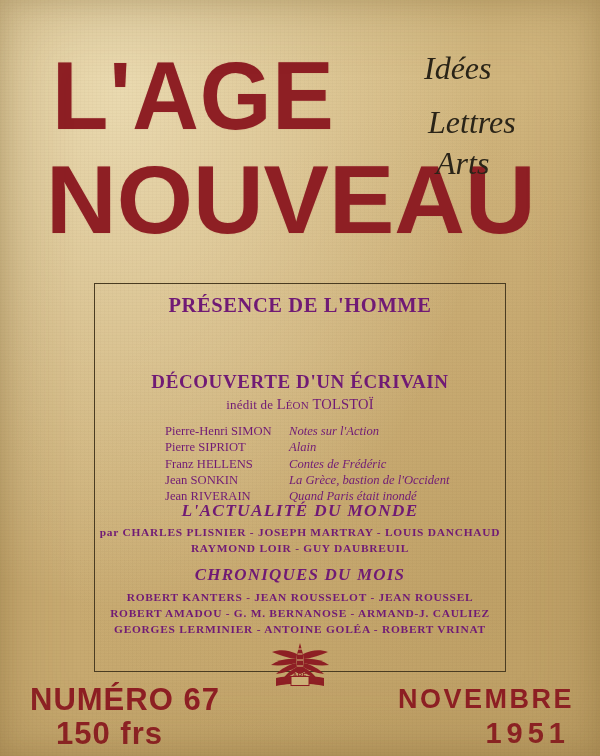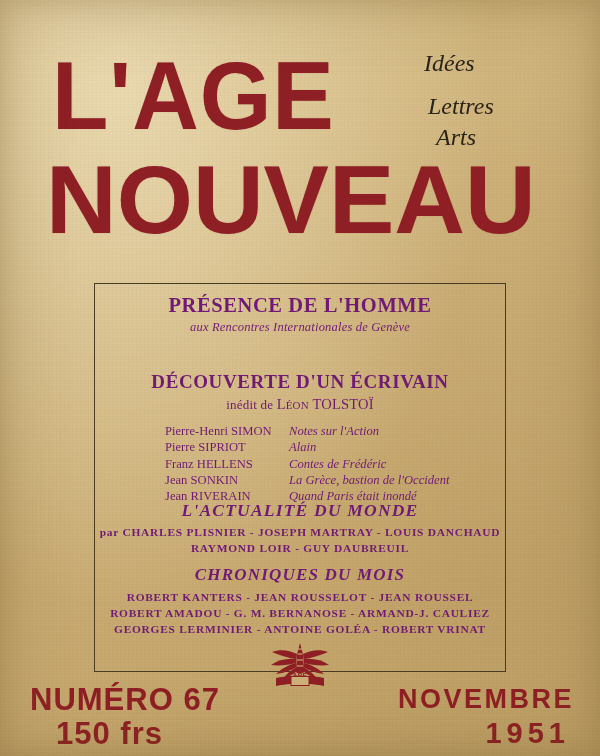"Idées" .tagline { font-size: 24px -> 32px }
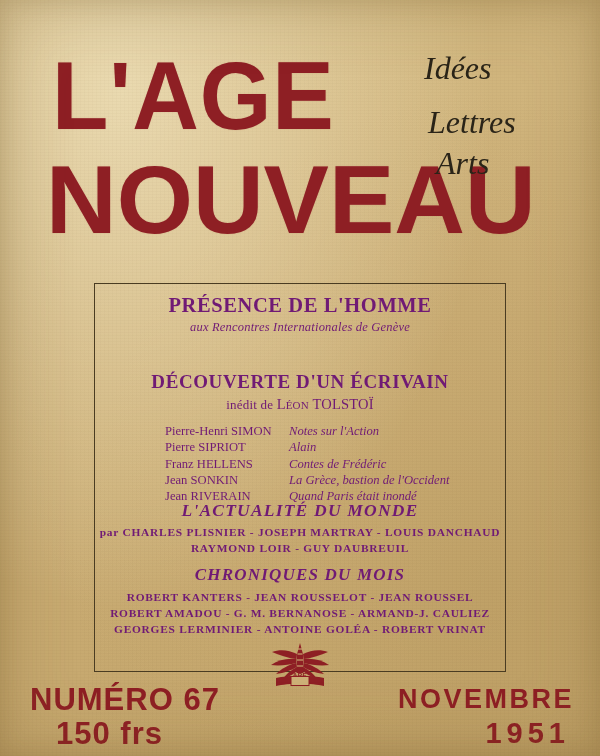"aux Rencontres Internationales de Genève" div.hl { html: <div>aux Rencontres Internationales de Genève</div> -> none }
